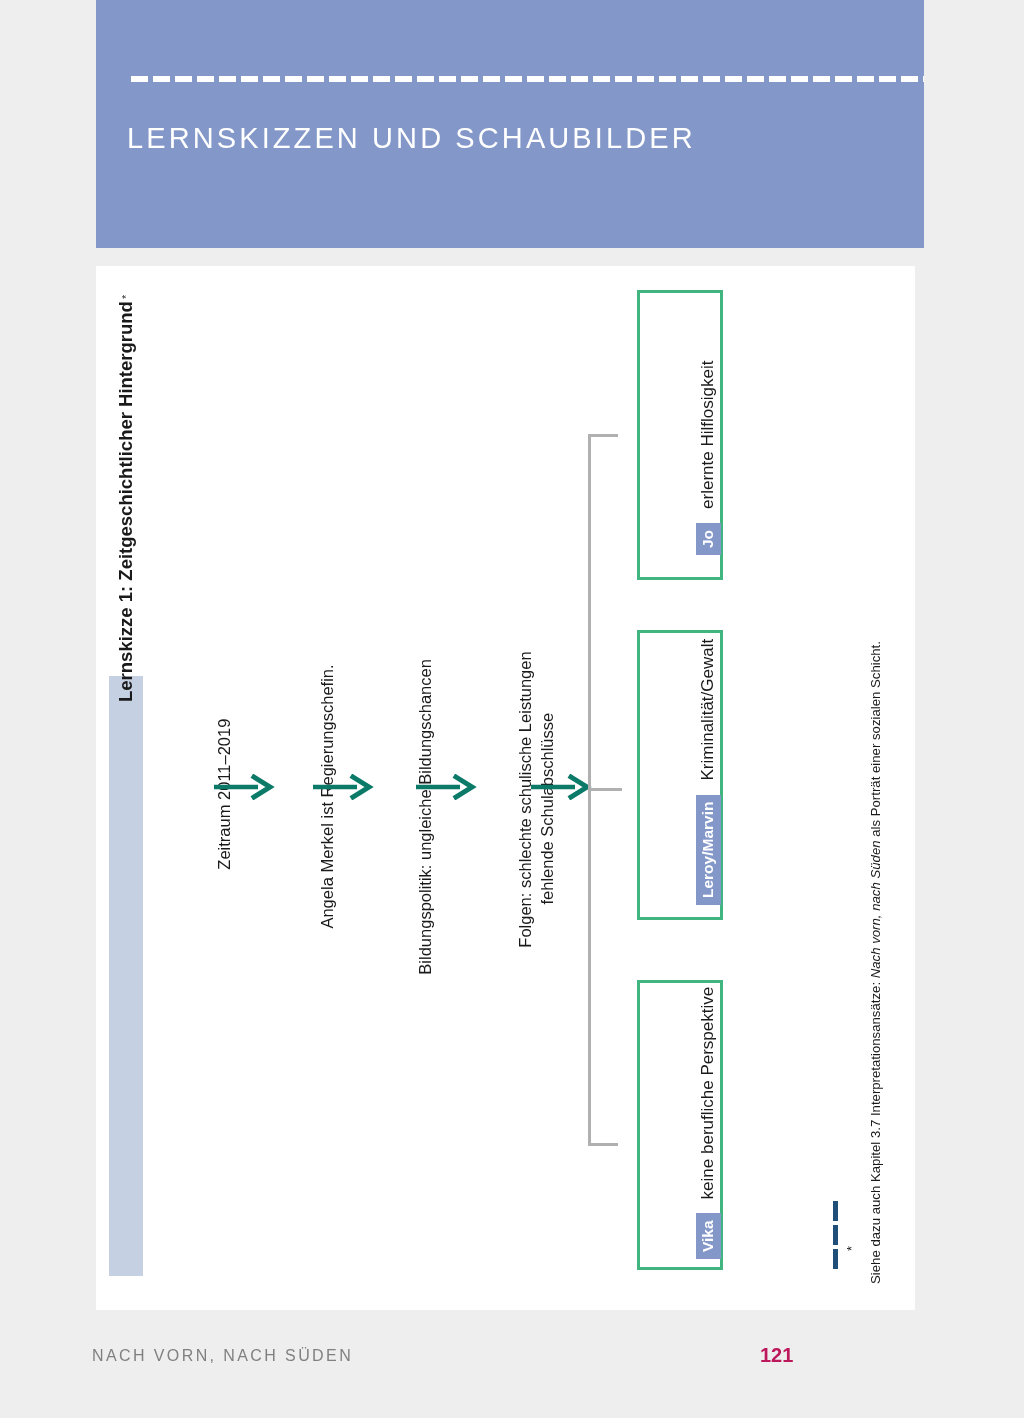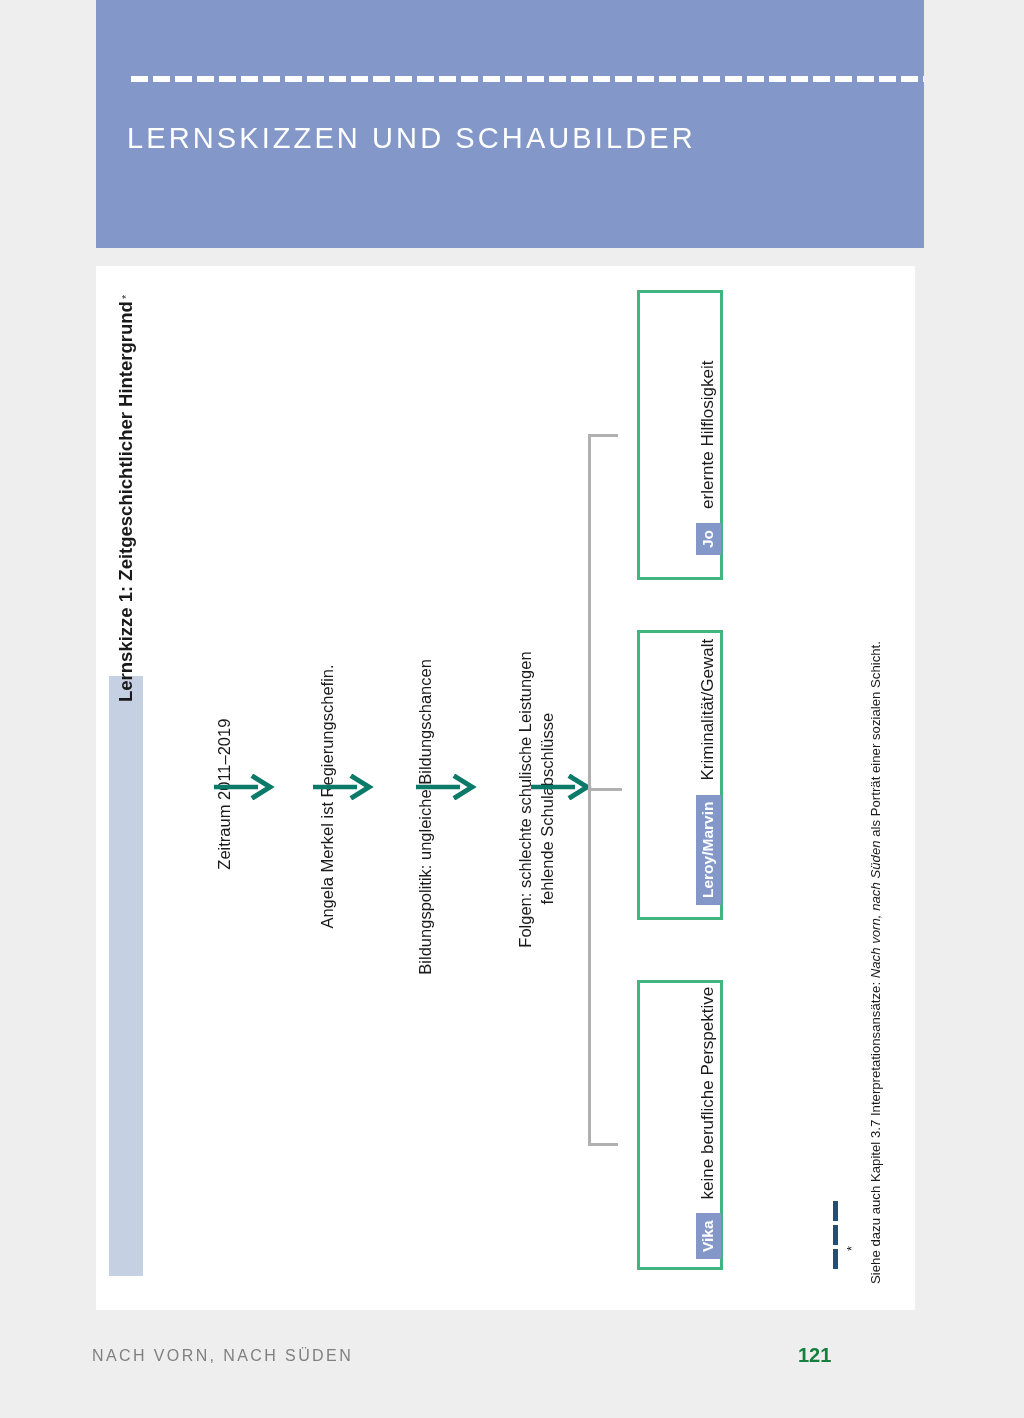"121" #footer-page { color: #15803d -> #be185d; margin-left: 38px -> none }
